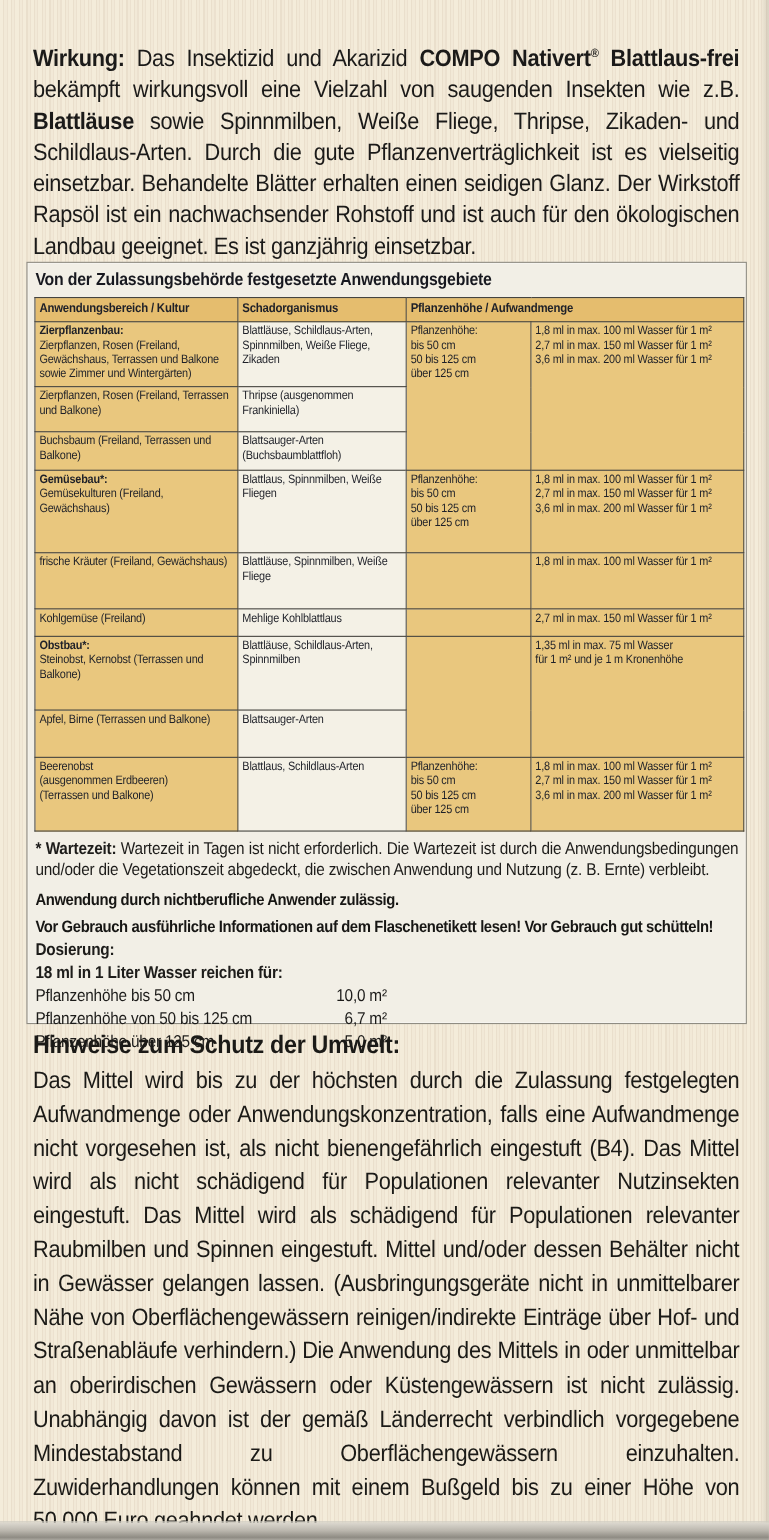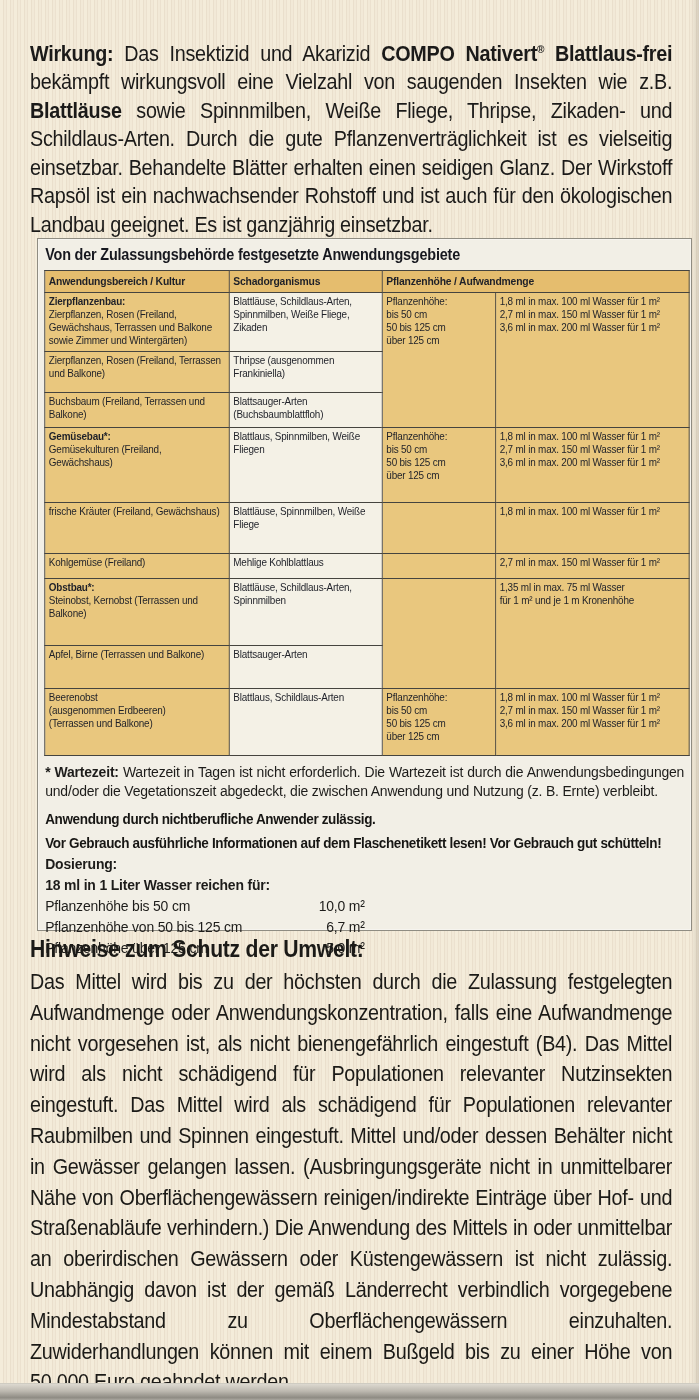"Von der Zulassungsbehörde festgesetzte" .box { left: 37px -> 24px }
